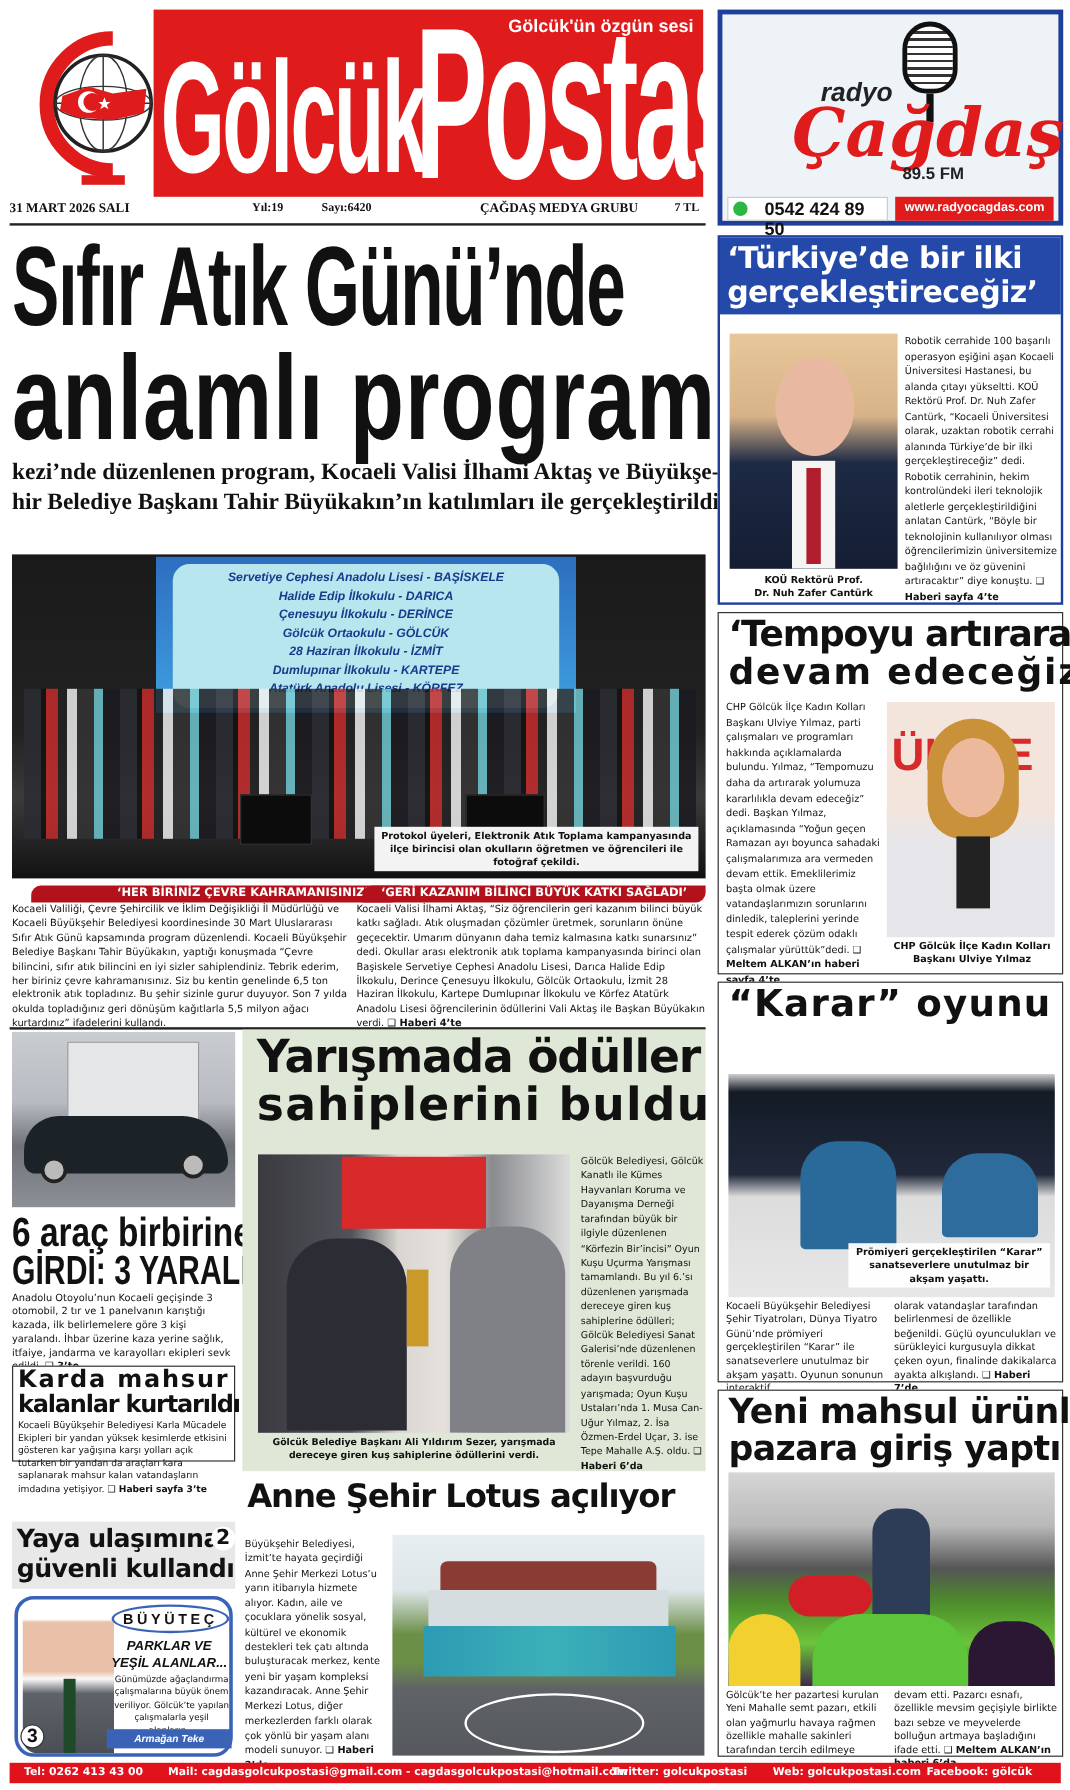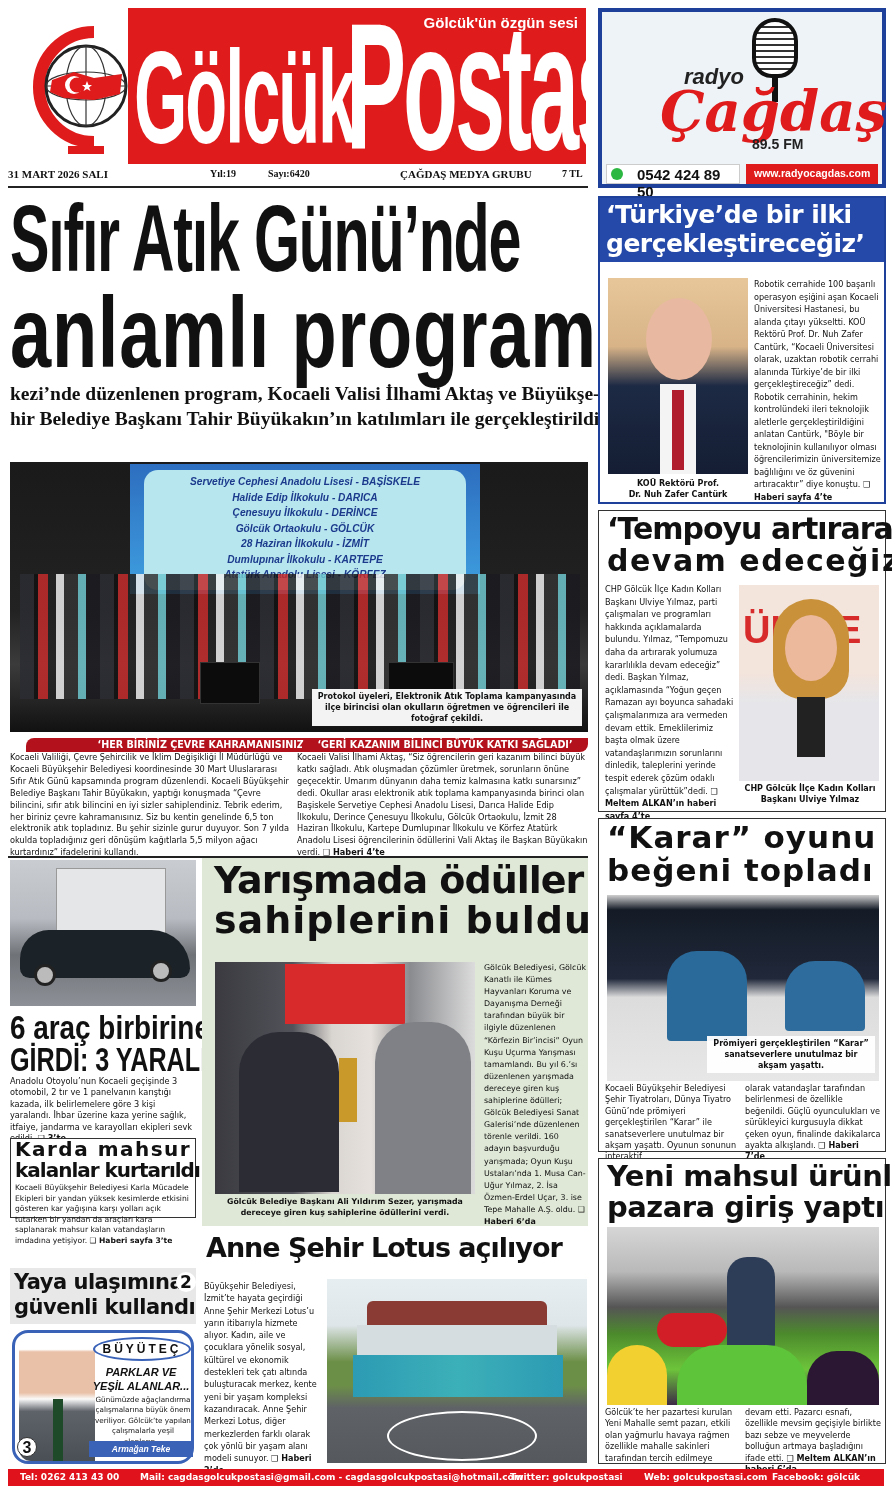"beğeni topladı" div { html: <div>beğeni topladı</div> -> none }
